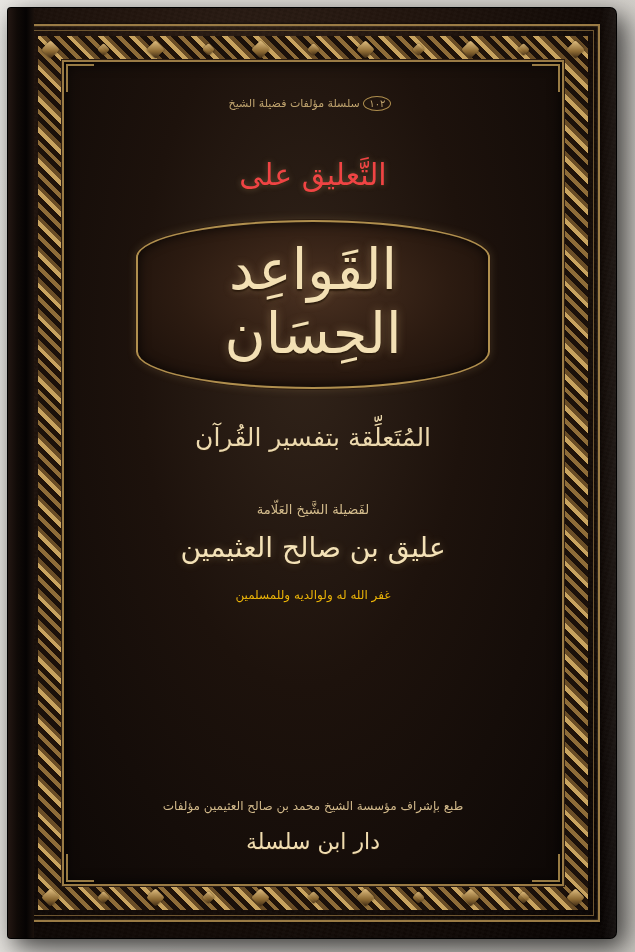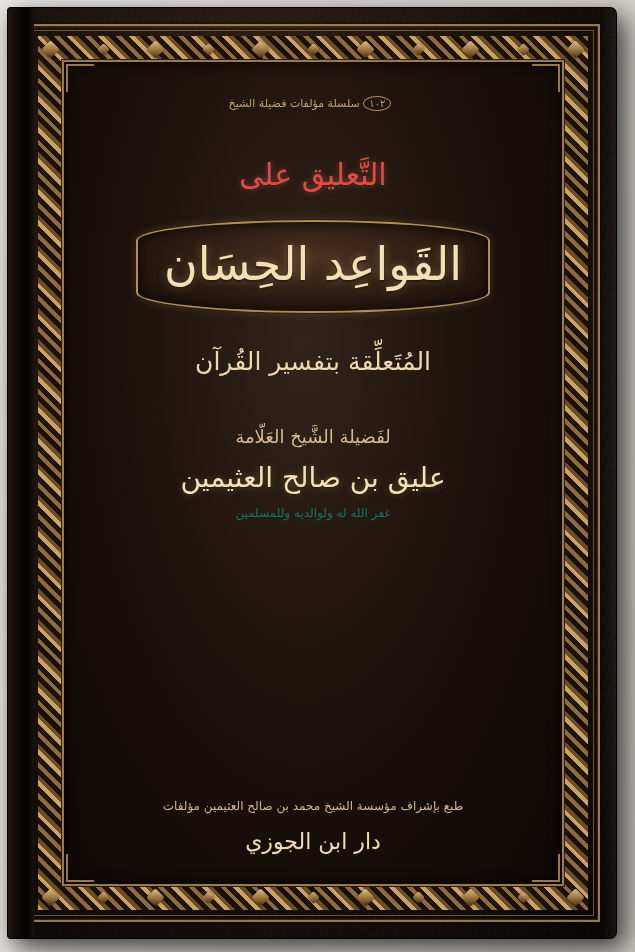"القَواعِد الحِسَان" .cartouche .main-title { font-size: 46px -> 56px }
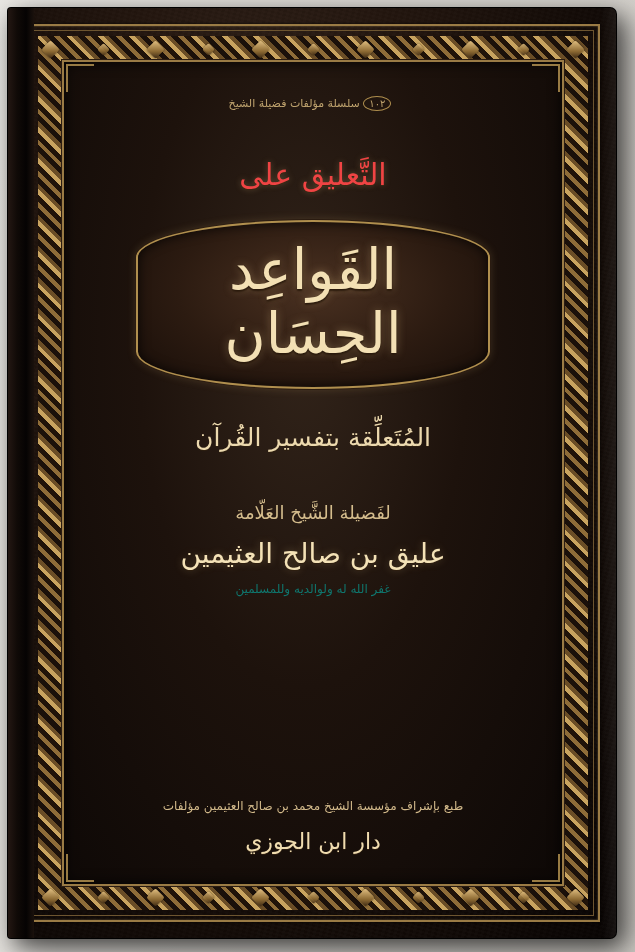"لفَضيلة الشَّيخ العَلّامة" .author-pre { font-size: 18px -> 13px }
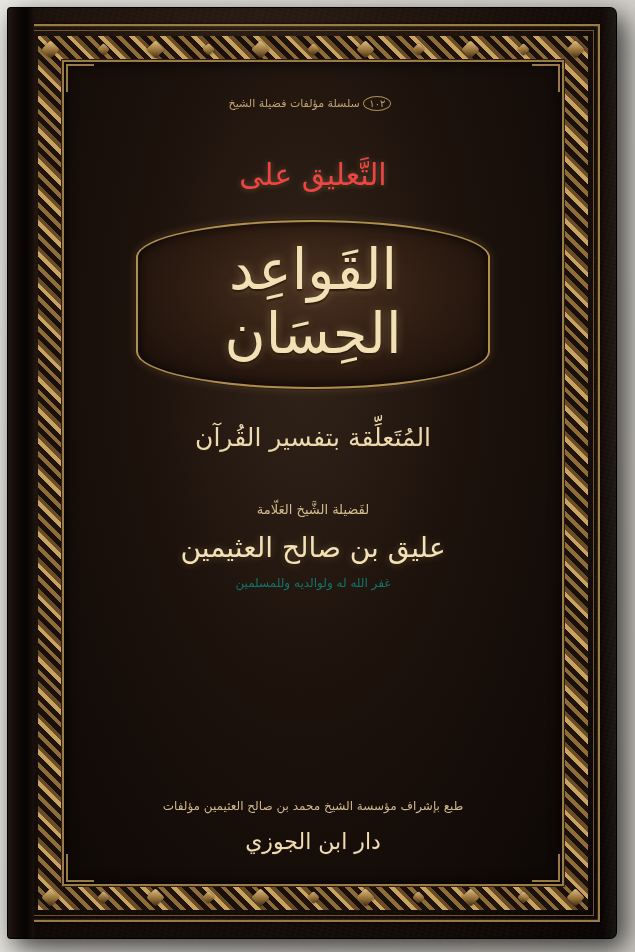"غفر الله له ولوالديه وللمسلمين" .author-post { color: #0f766e -> #eab308; margin-top: 12px -> 24px }
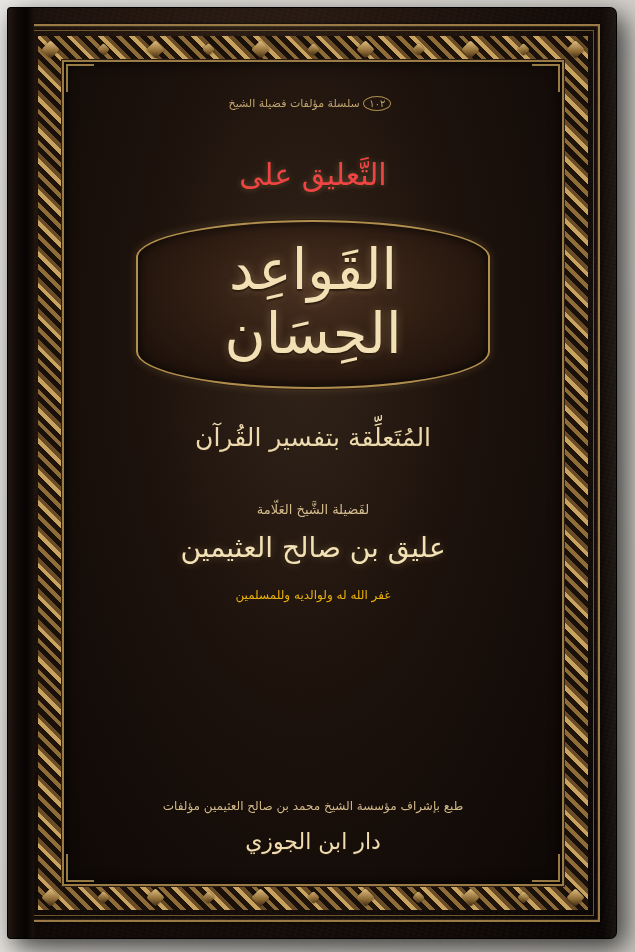"دار ابن الجوزي" div.publisher { text: الجوزي -> سلسلة }
